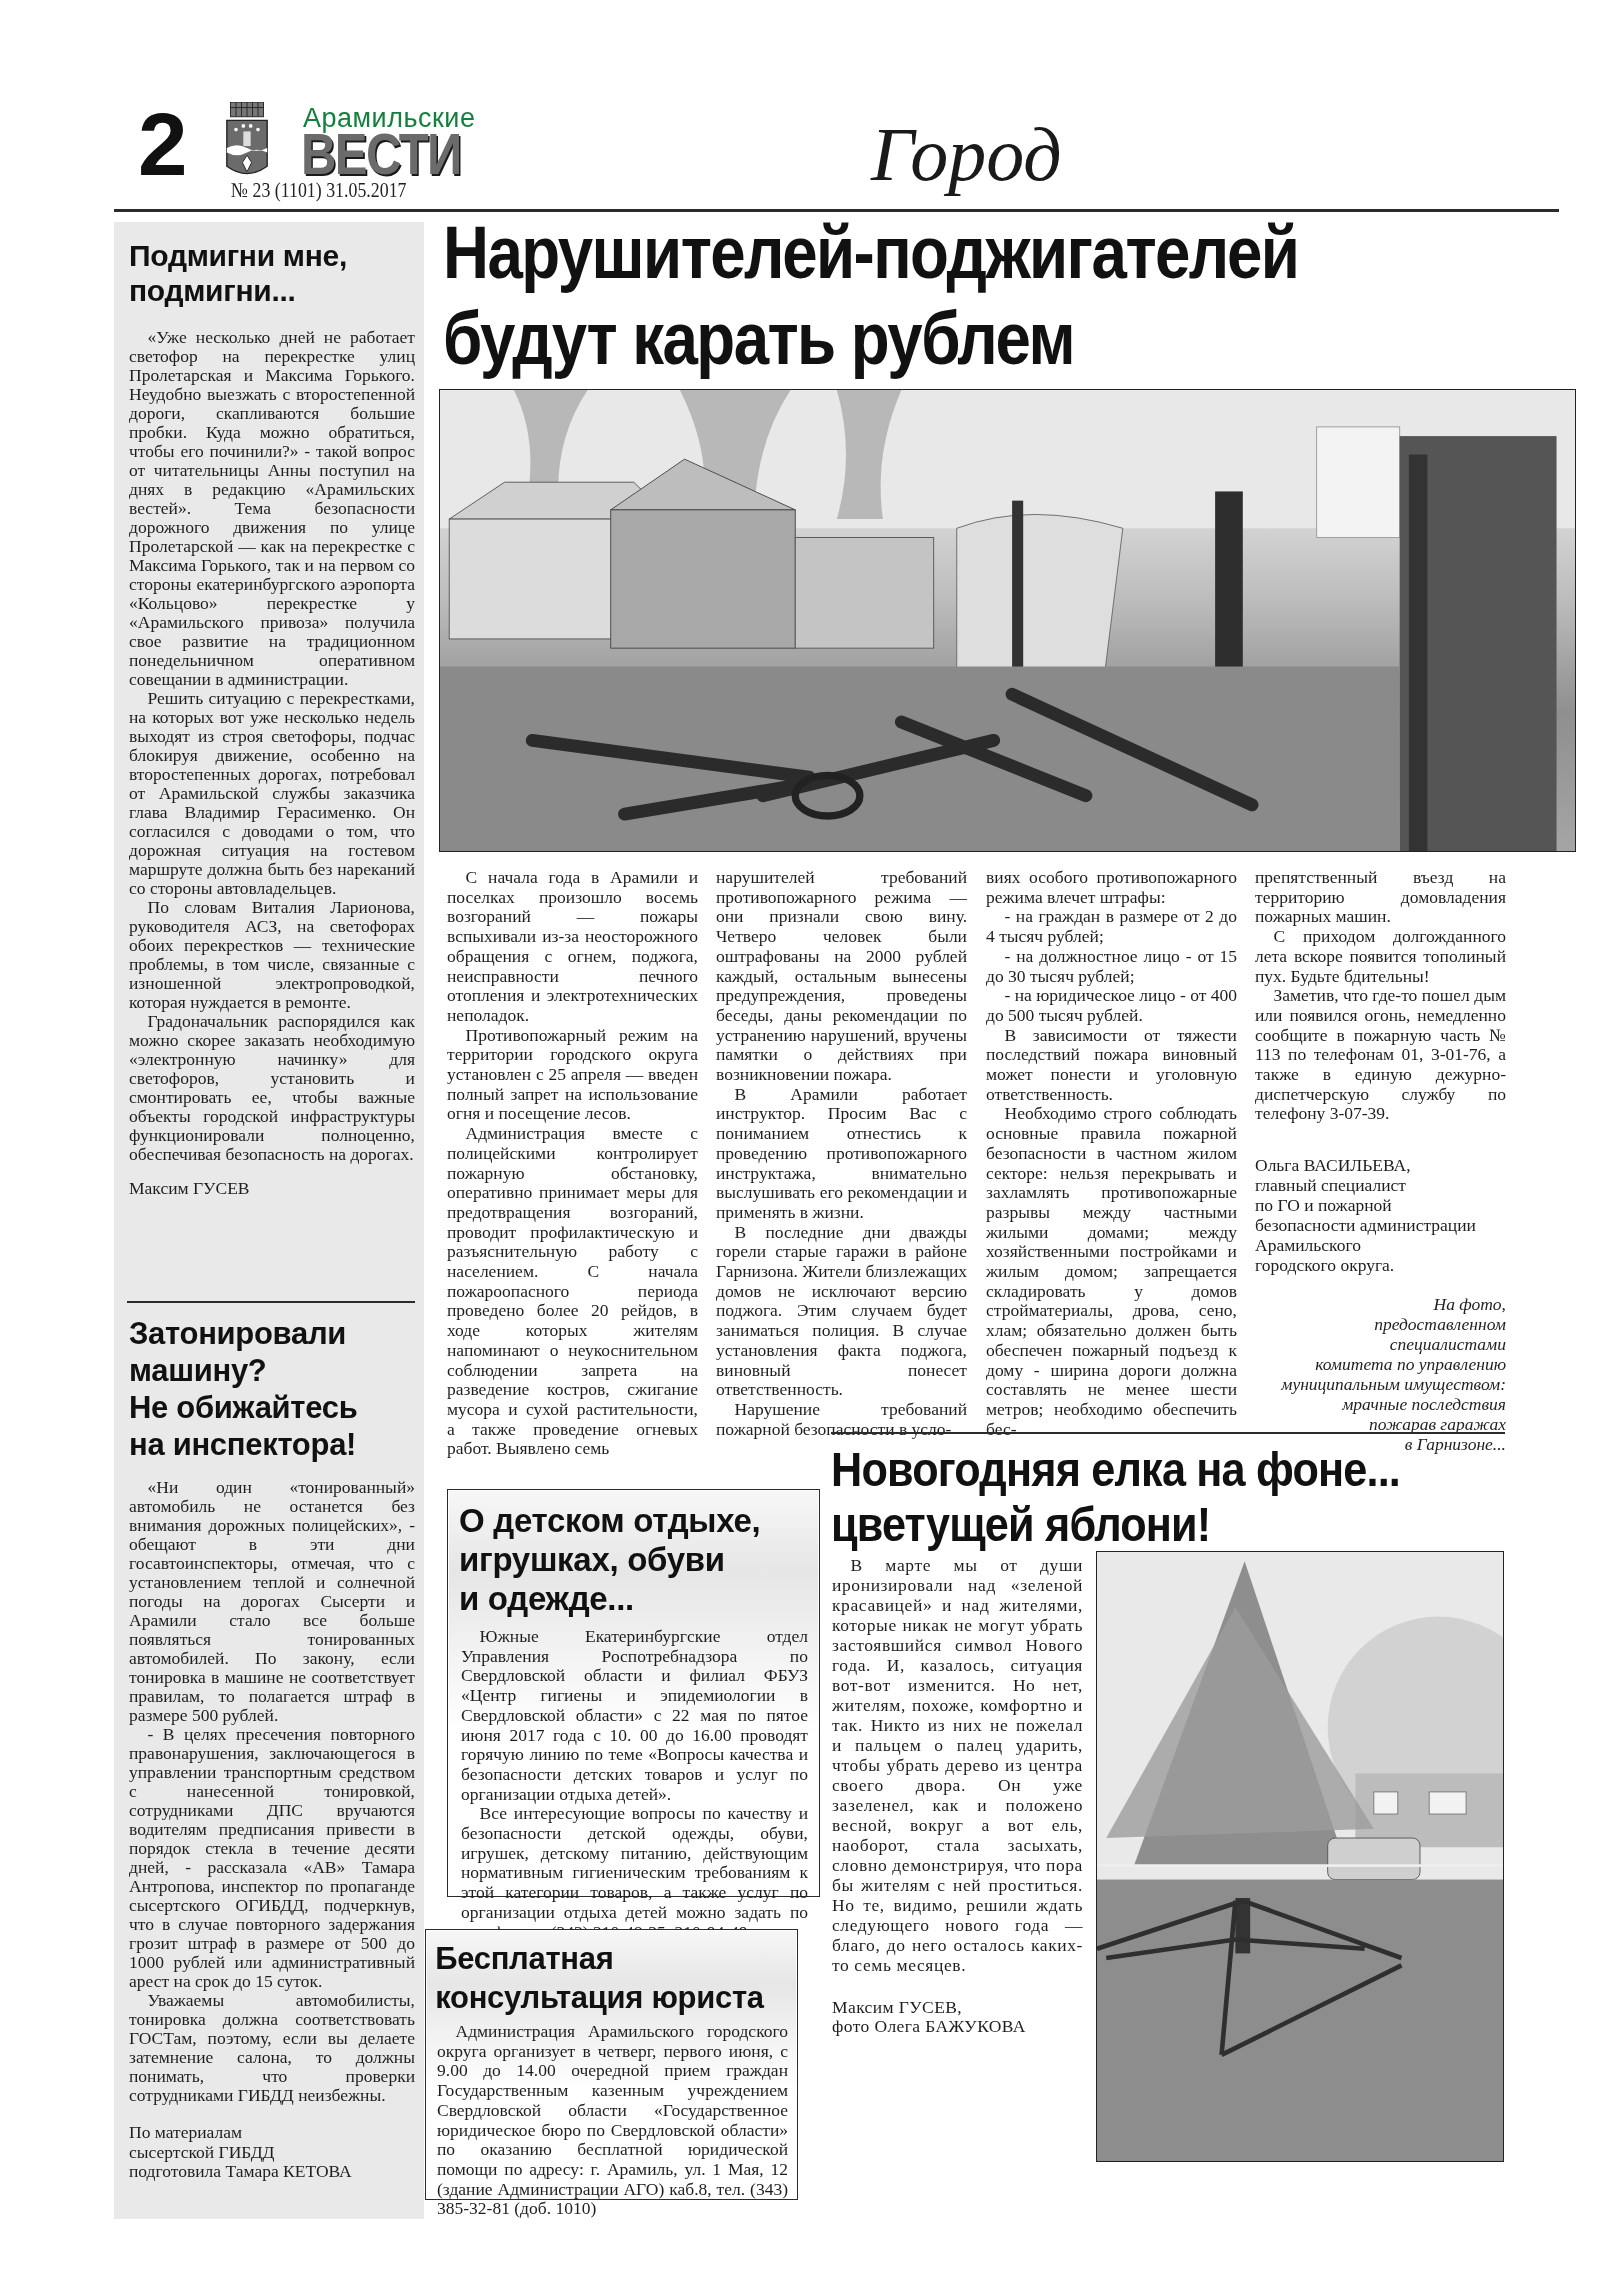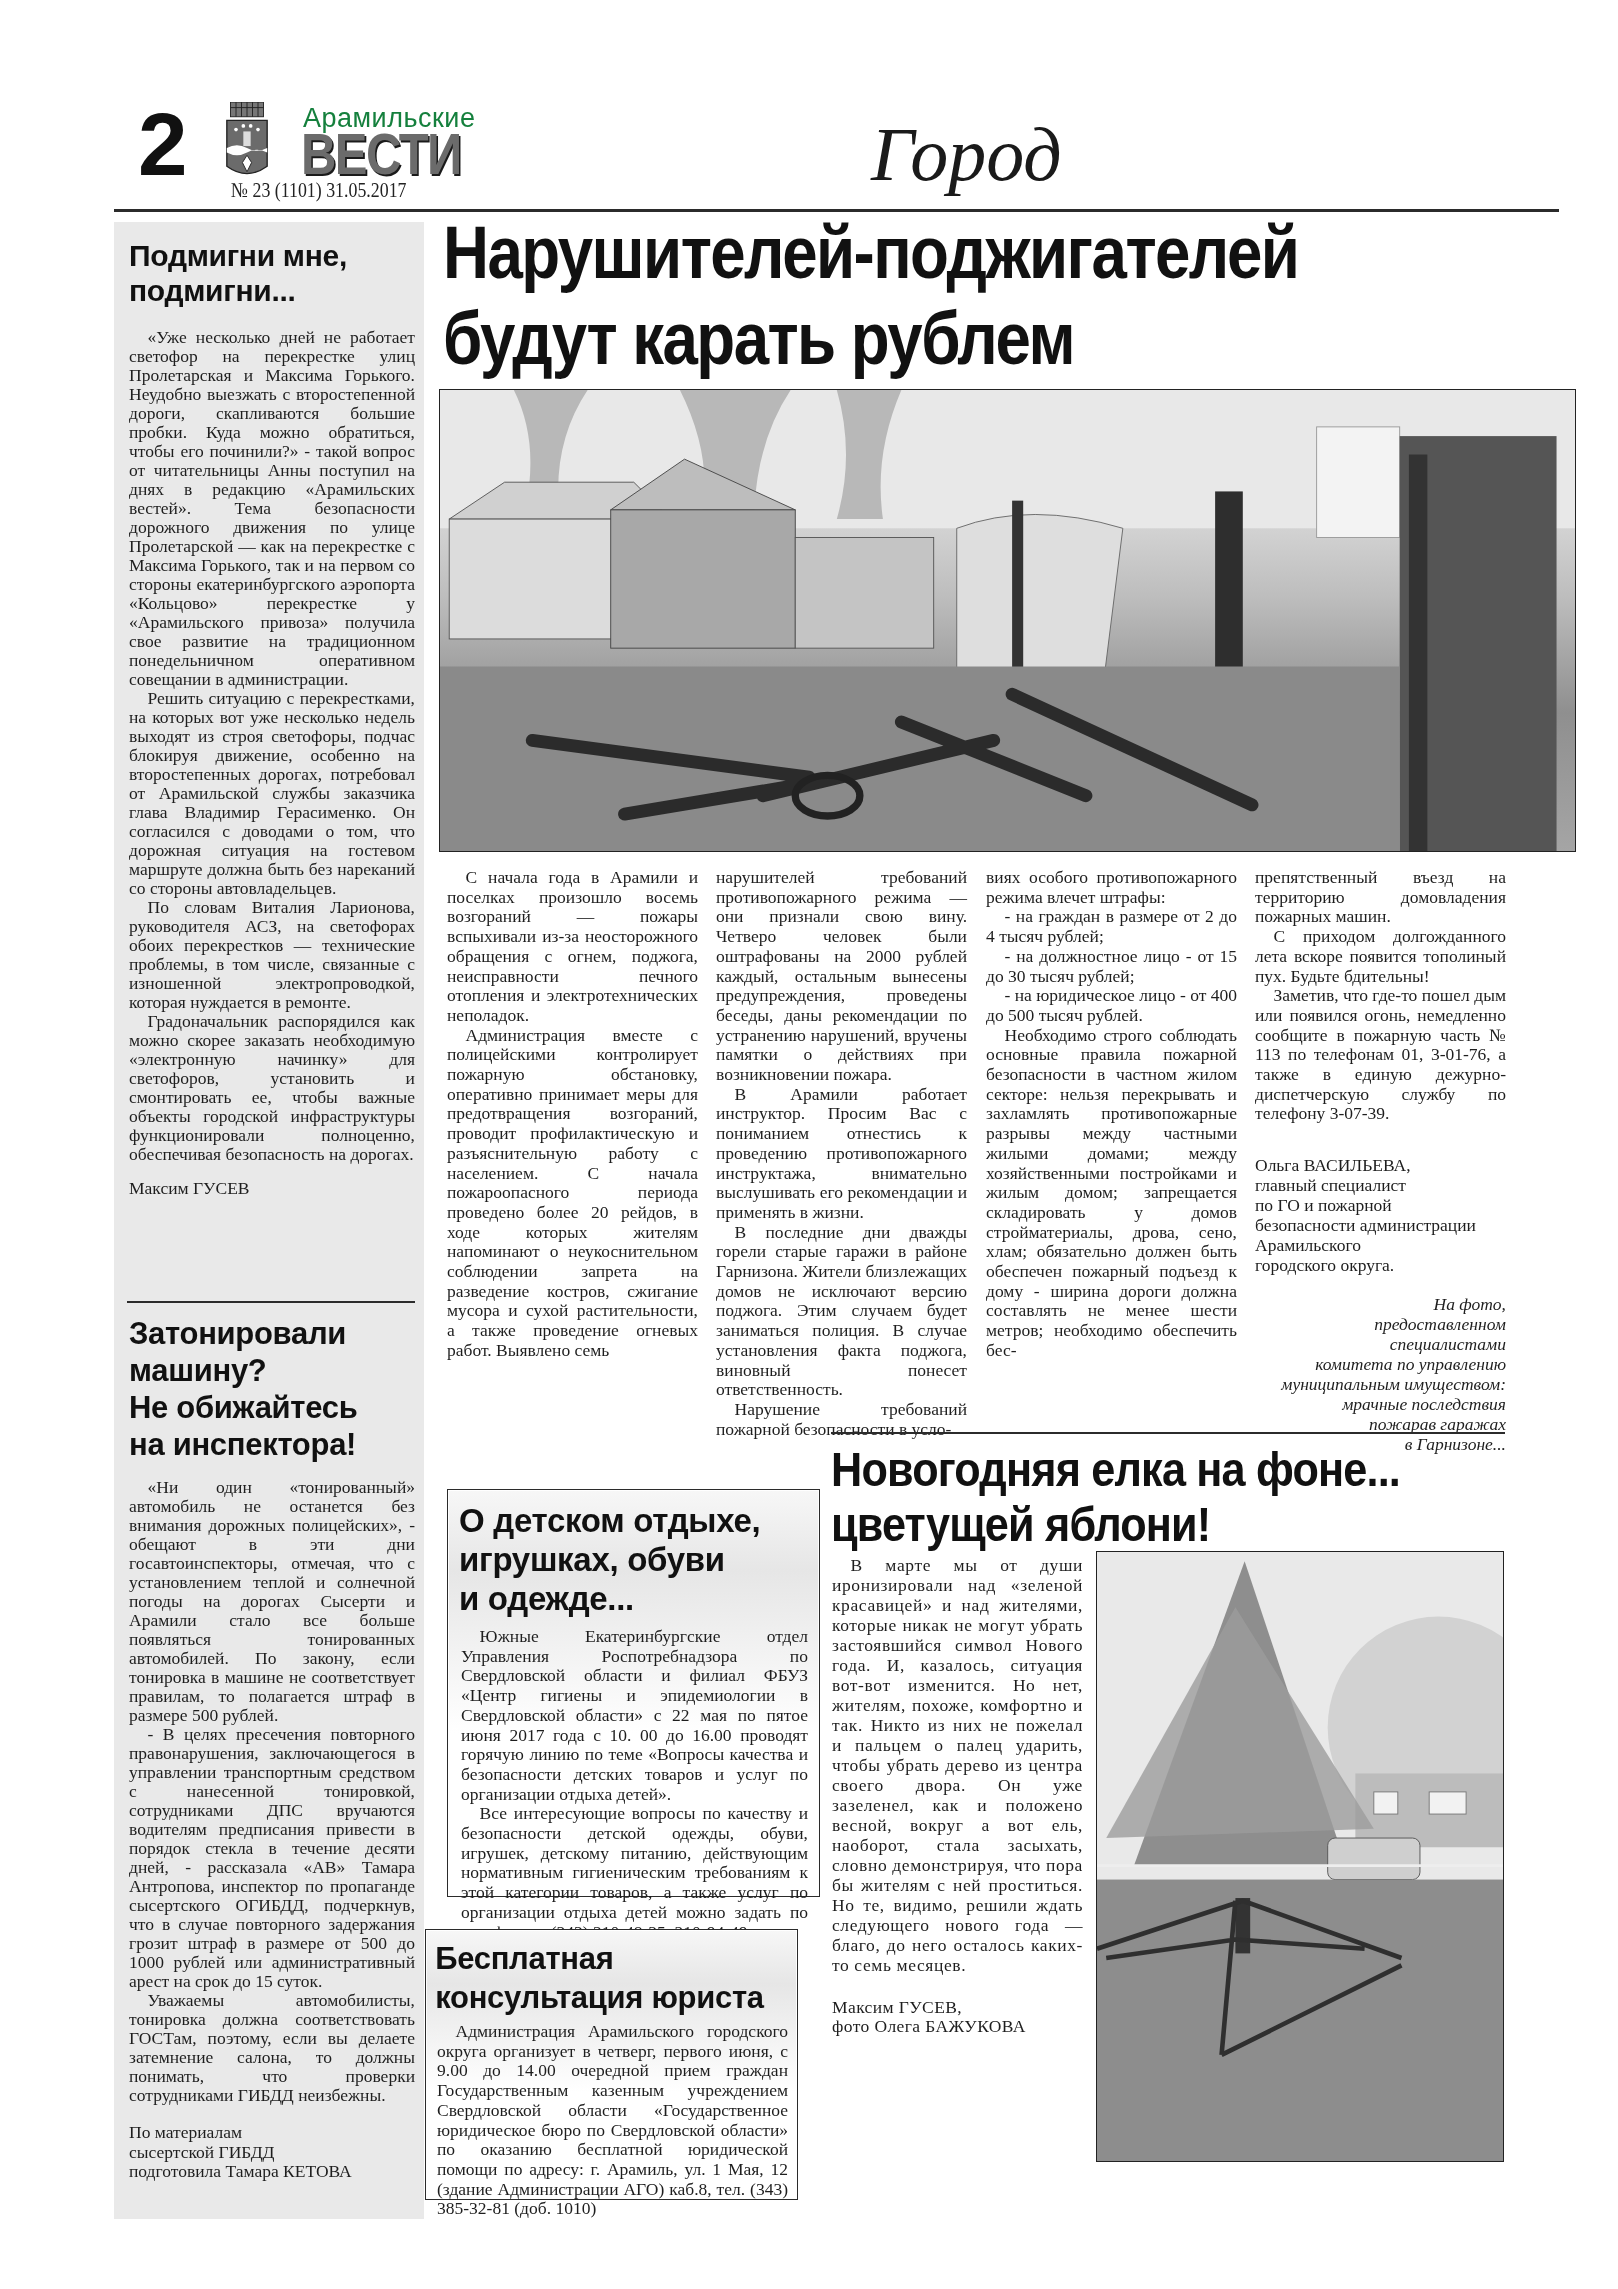"Противопожарный режим на территории" p { html: none -> <p>Противопожарный режим на территории городского округа установлен с 25 апреля — введен полный запрет на использование огня и посещение лесов.</p> }
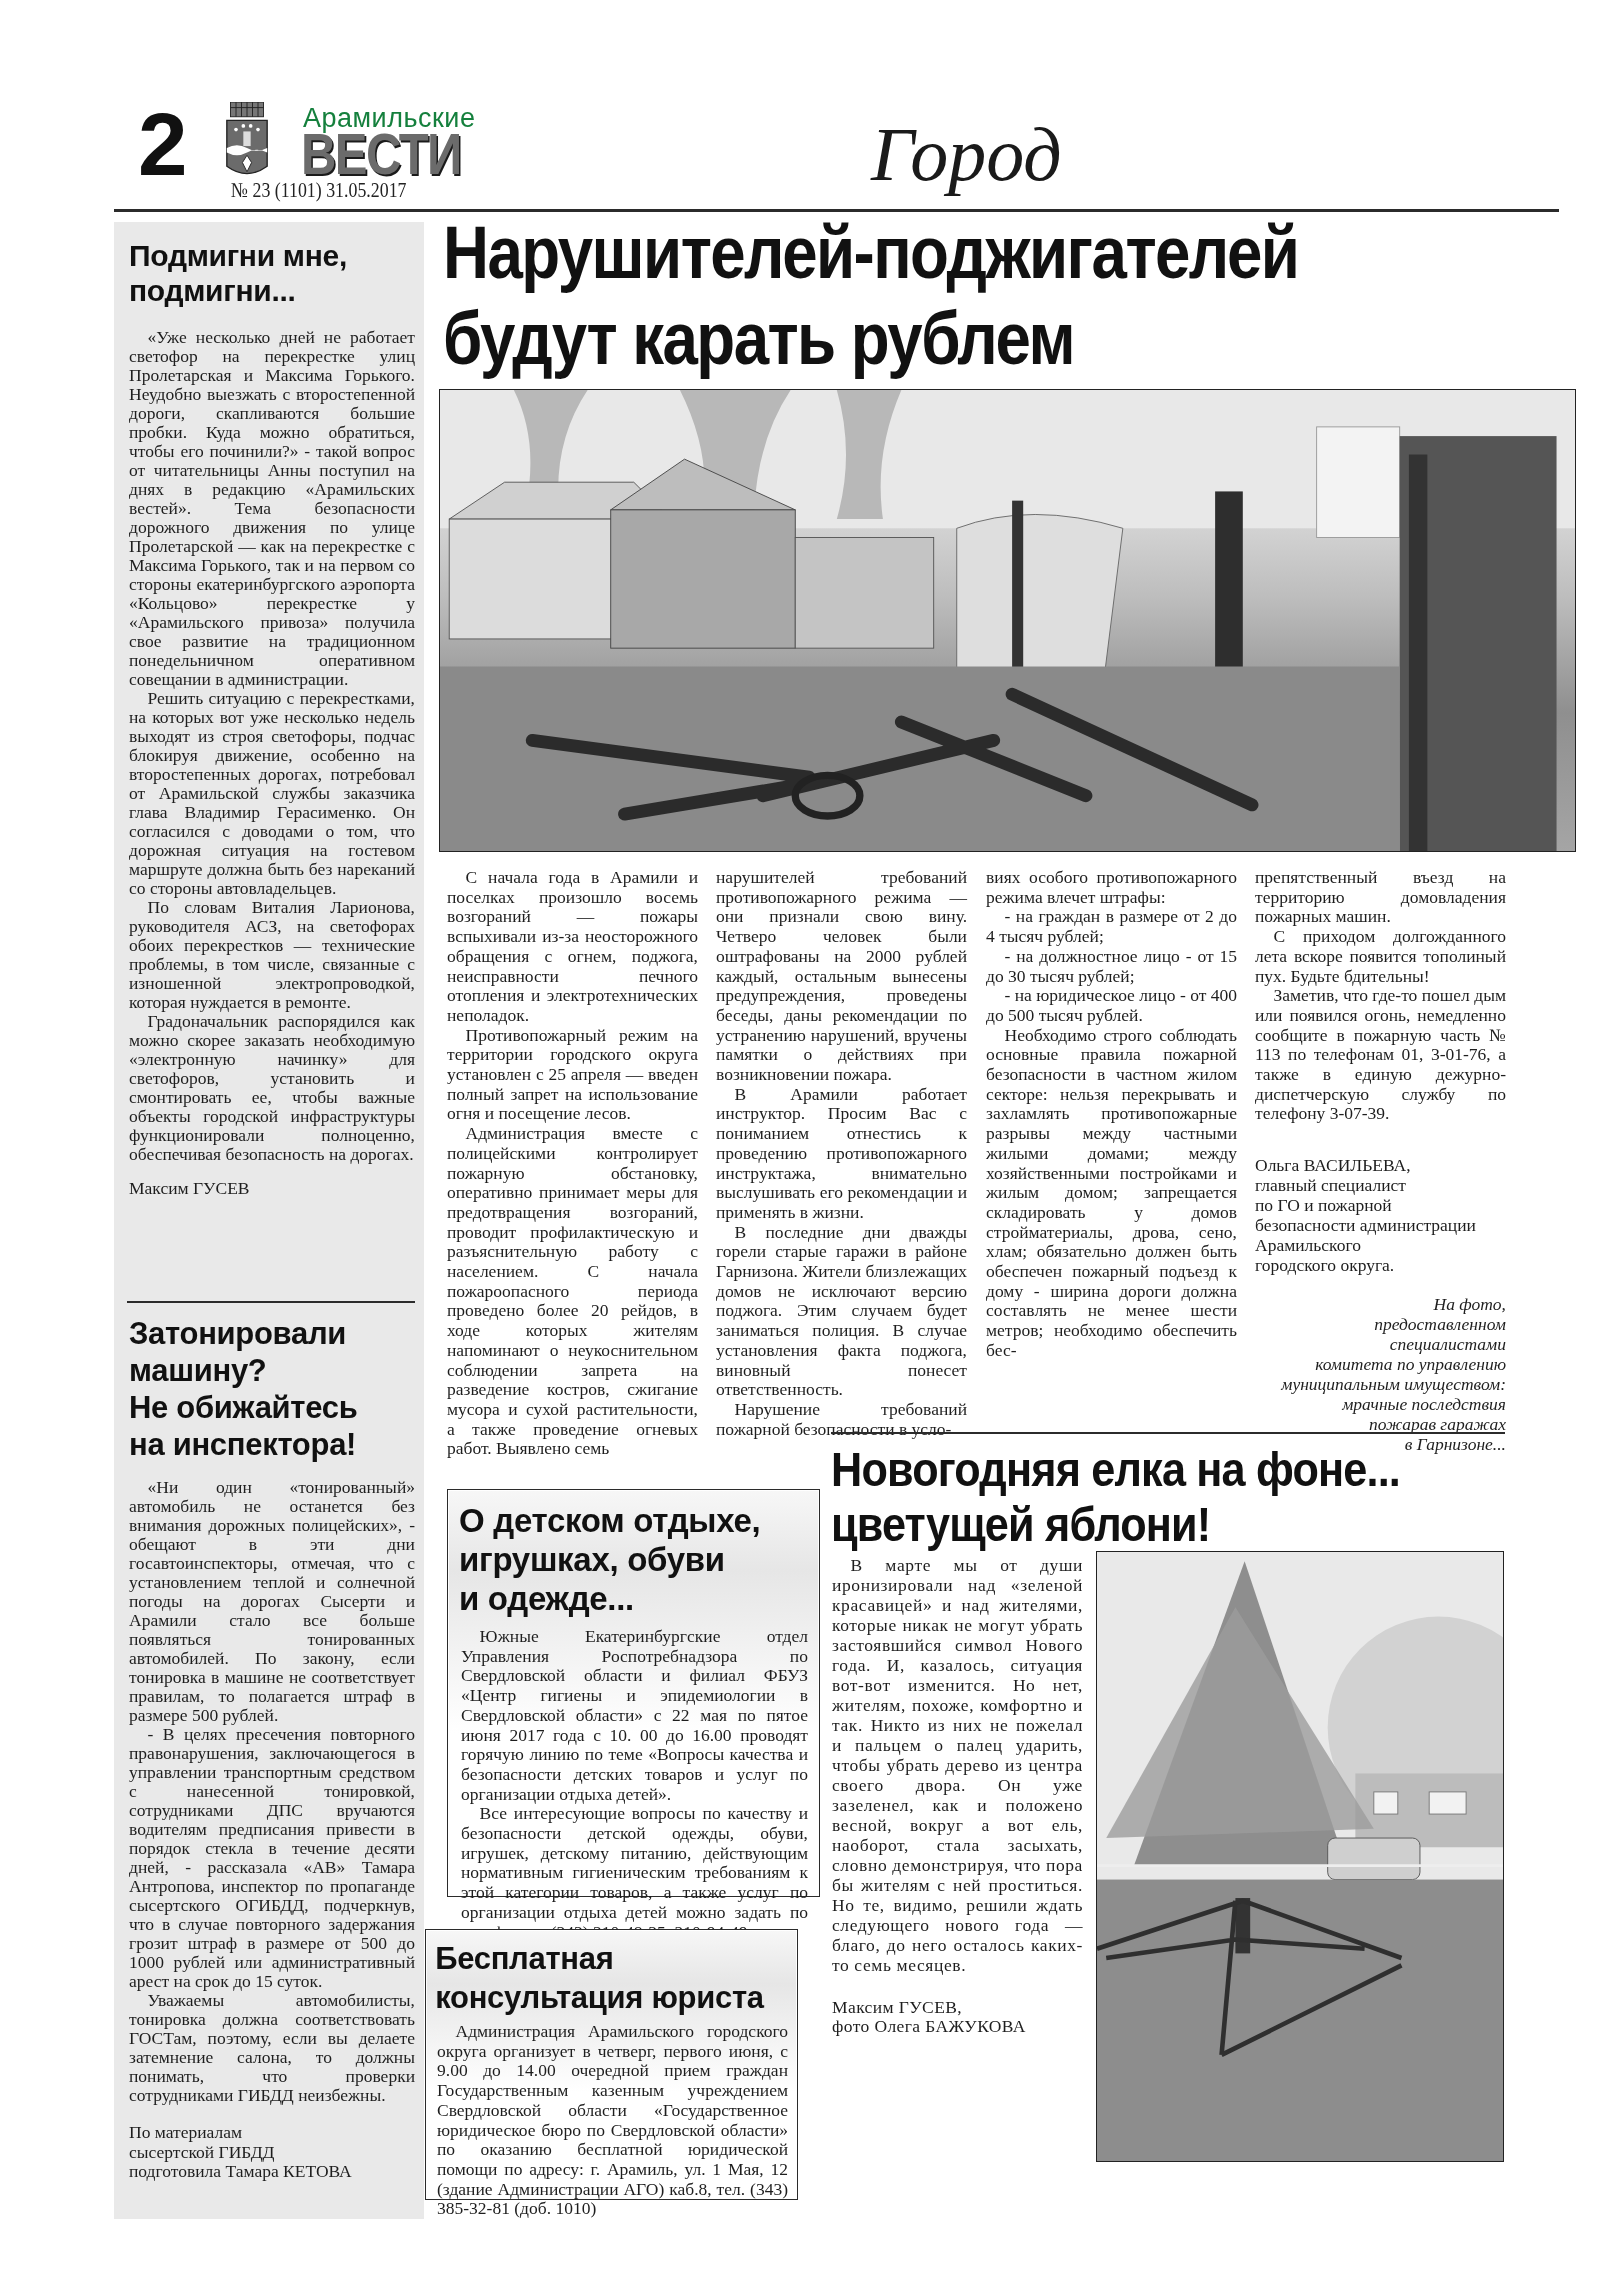"В зависимости от тяжести последствий" p { html: none -> <p>В зависимости от тяжести последствий пожара виновный может понести и уголовную ответственность.</p> }
